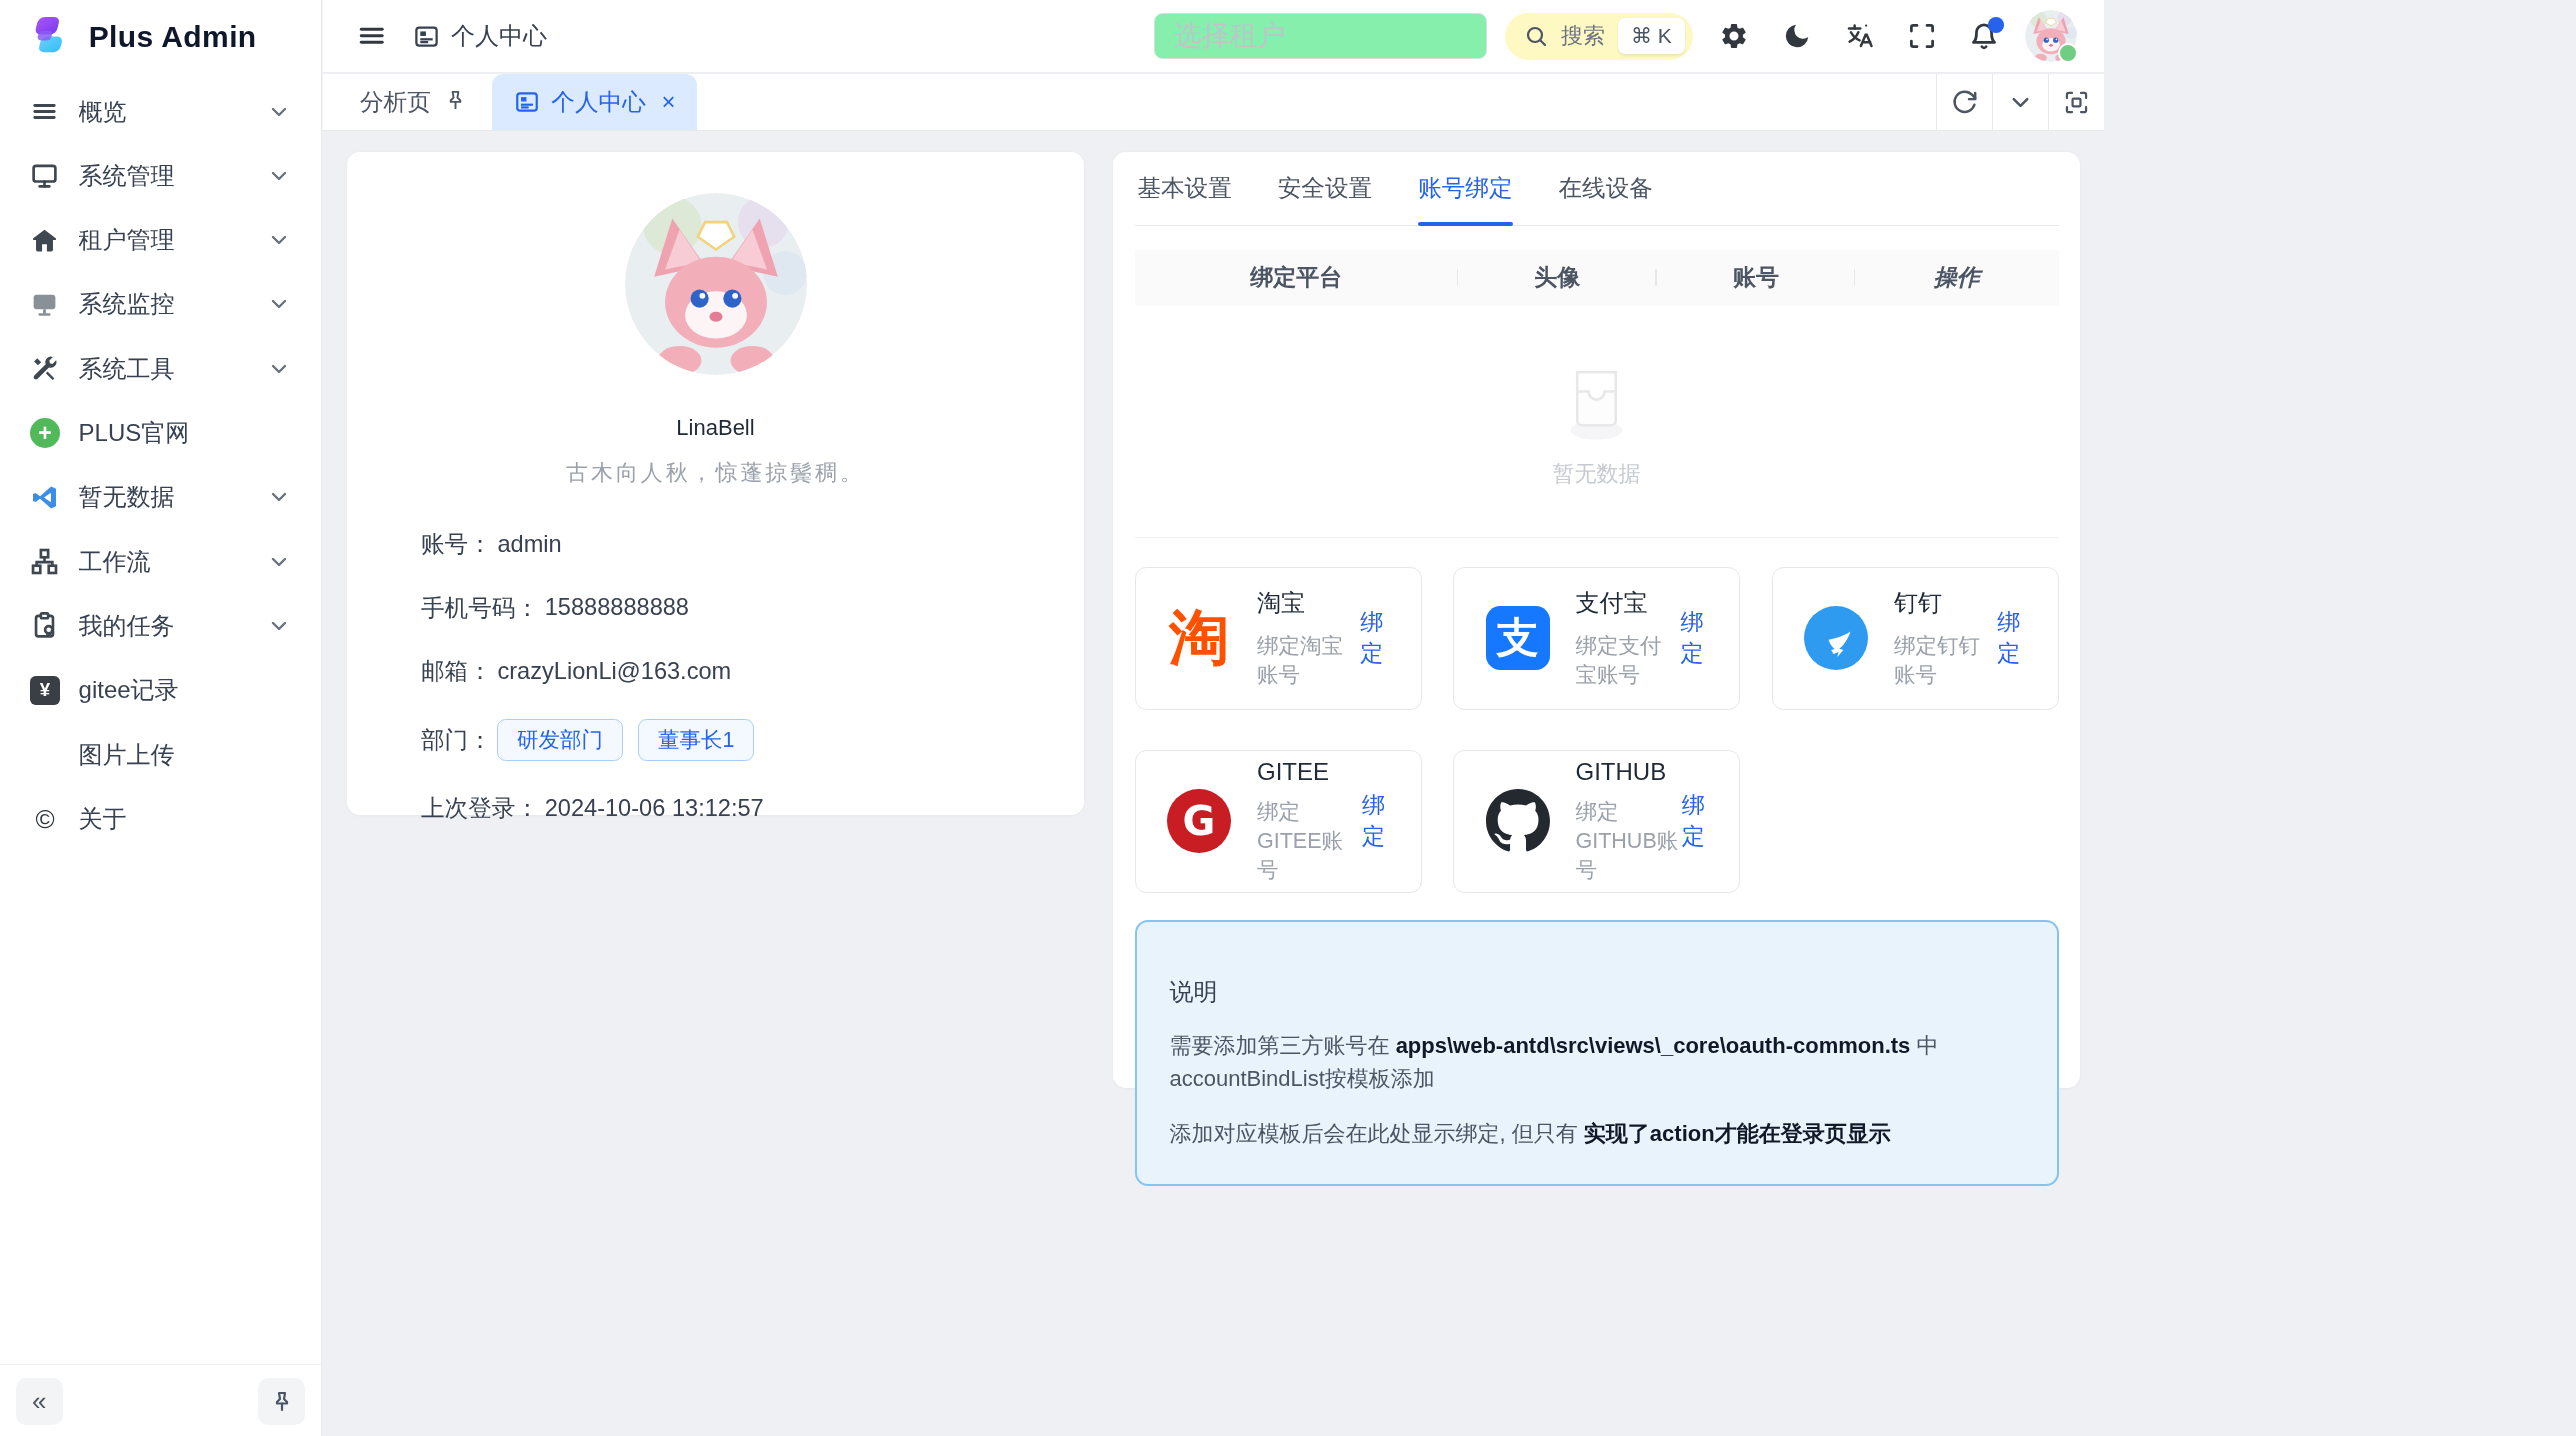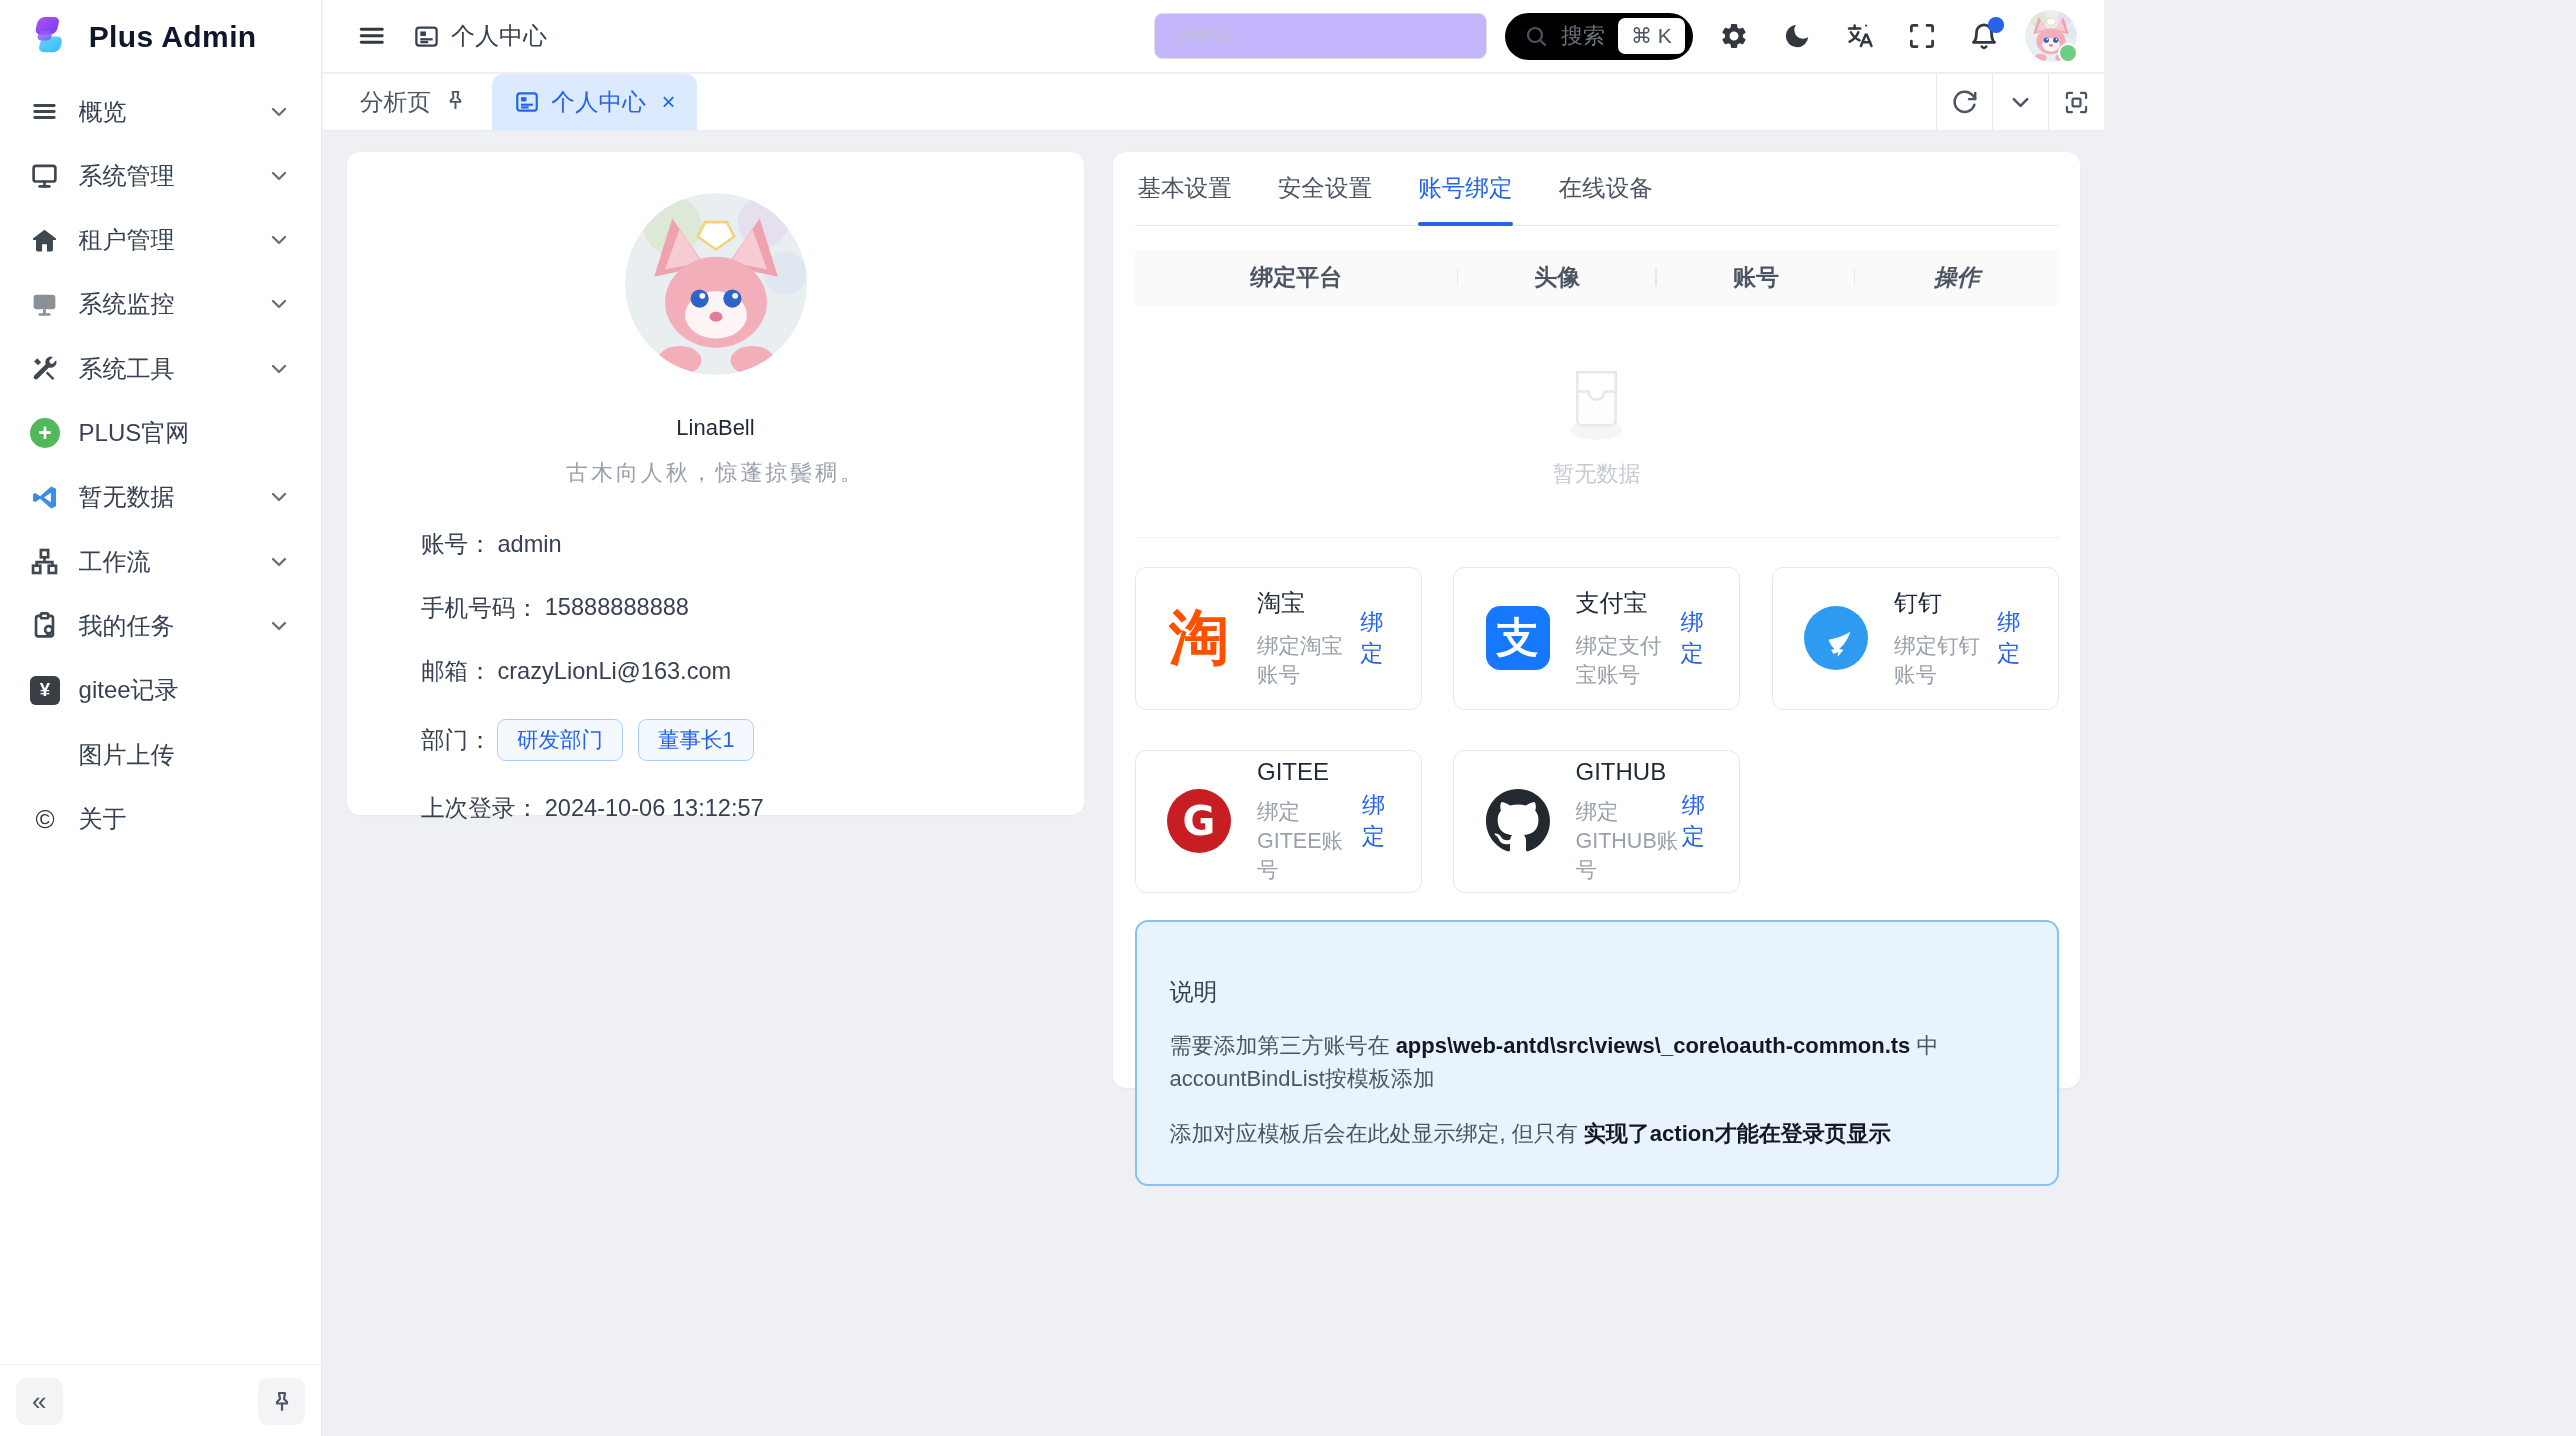"选择租户" .tenant-input { background: #c4b5fd -> #86efac; font-size: 16px -> 28px }
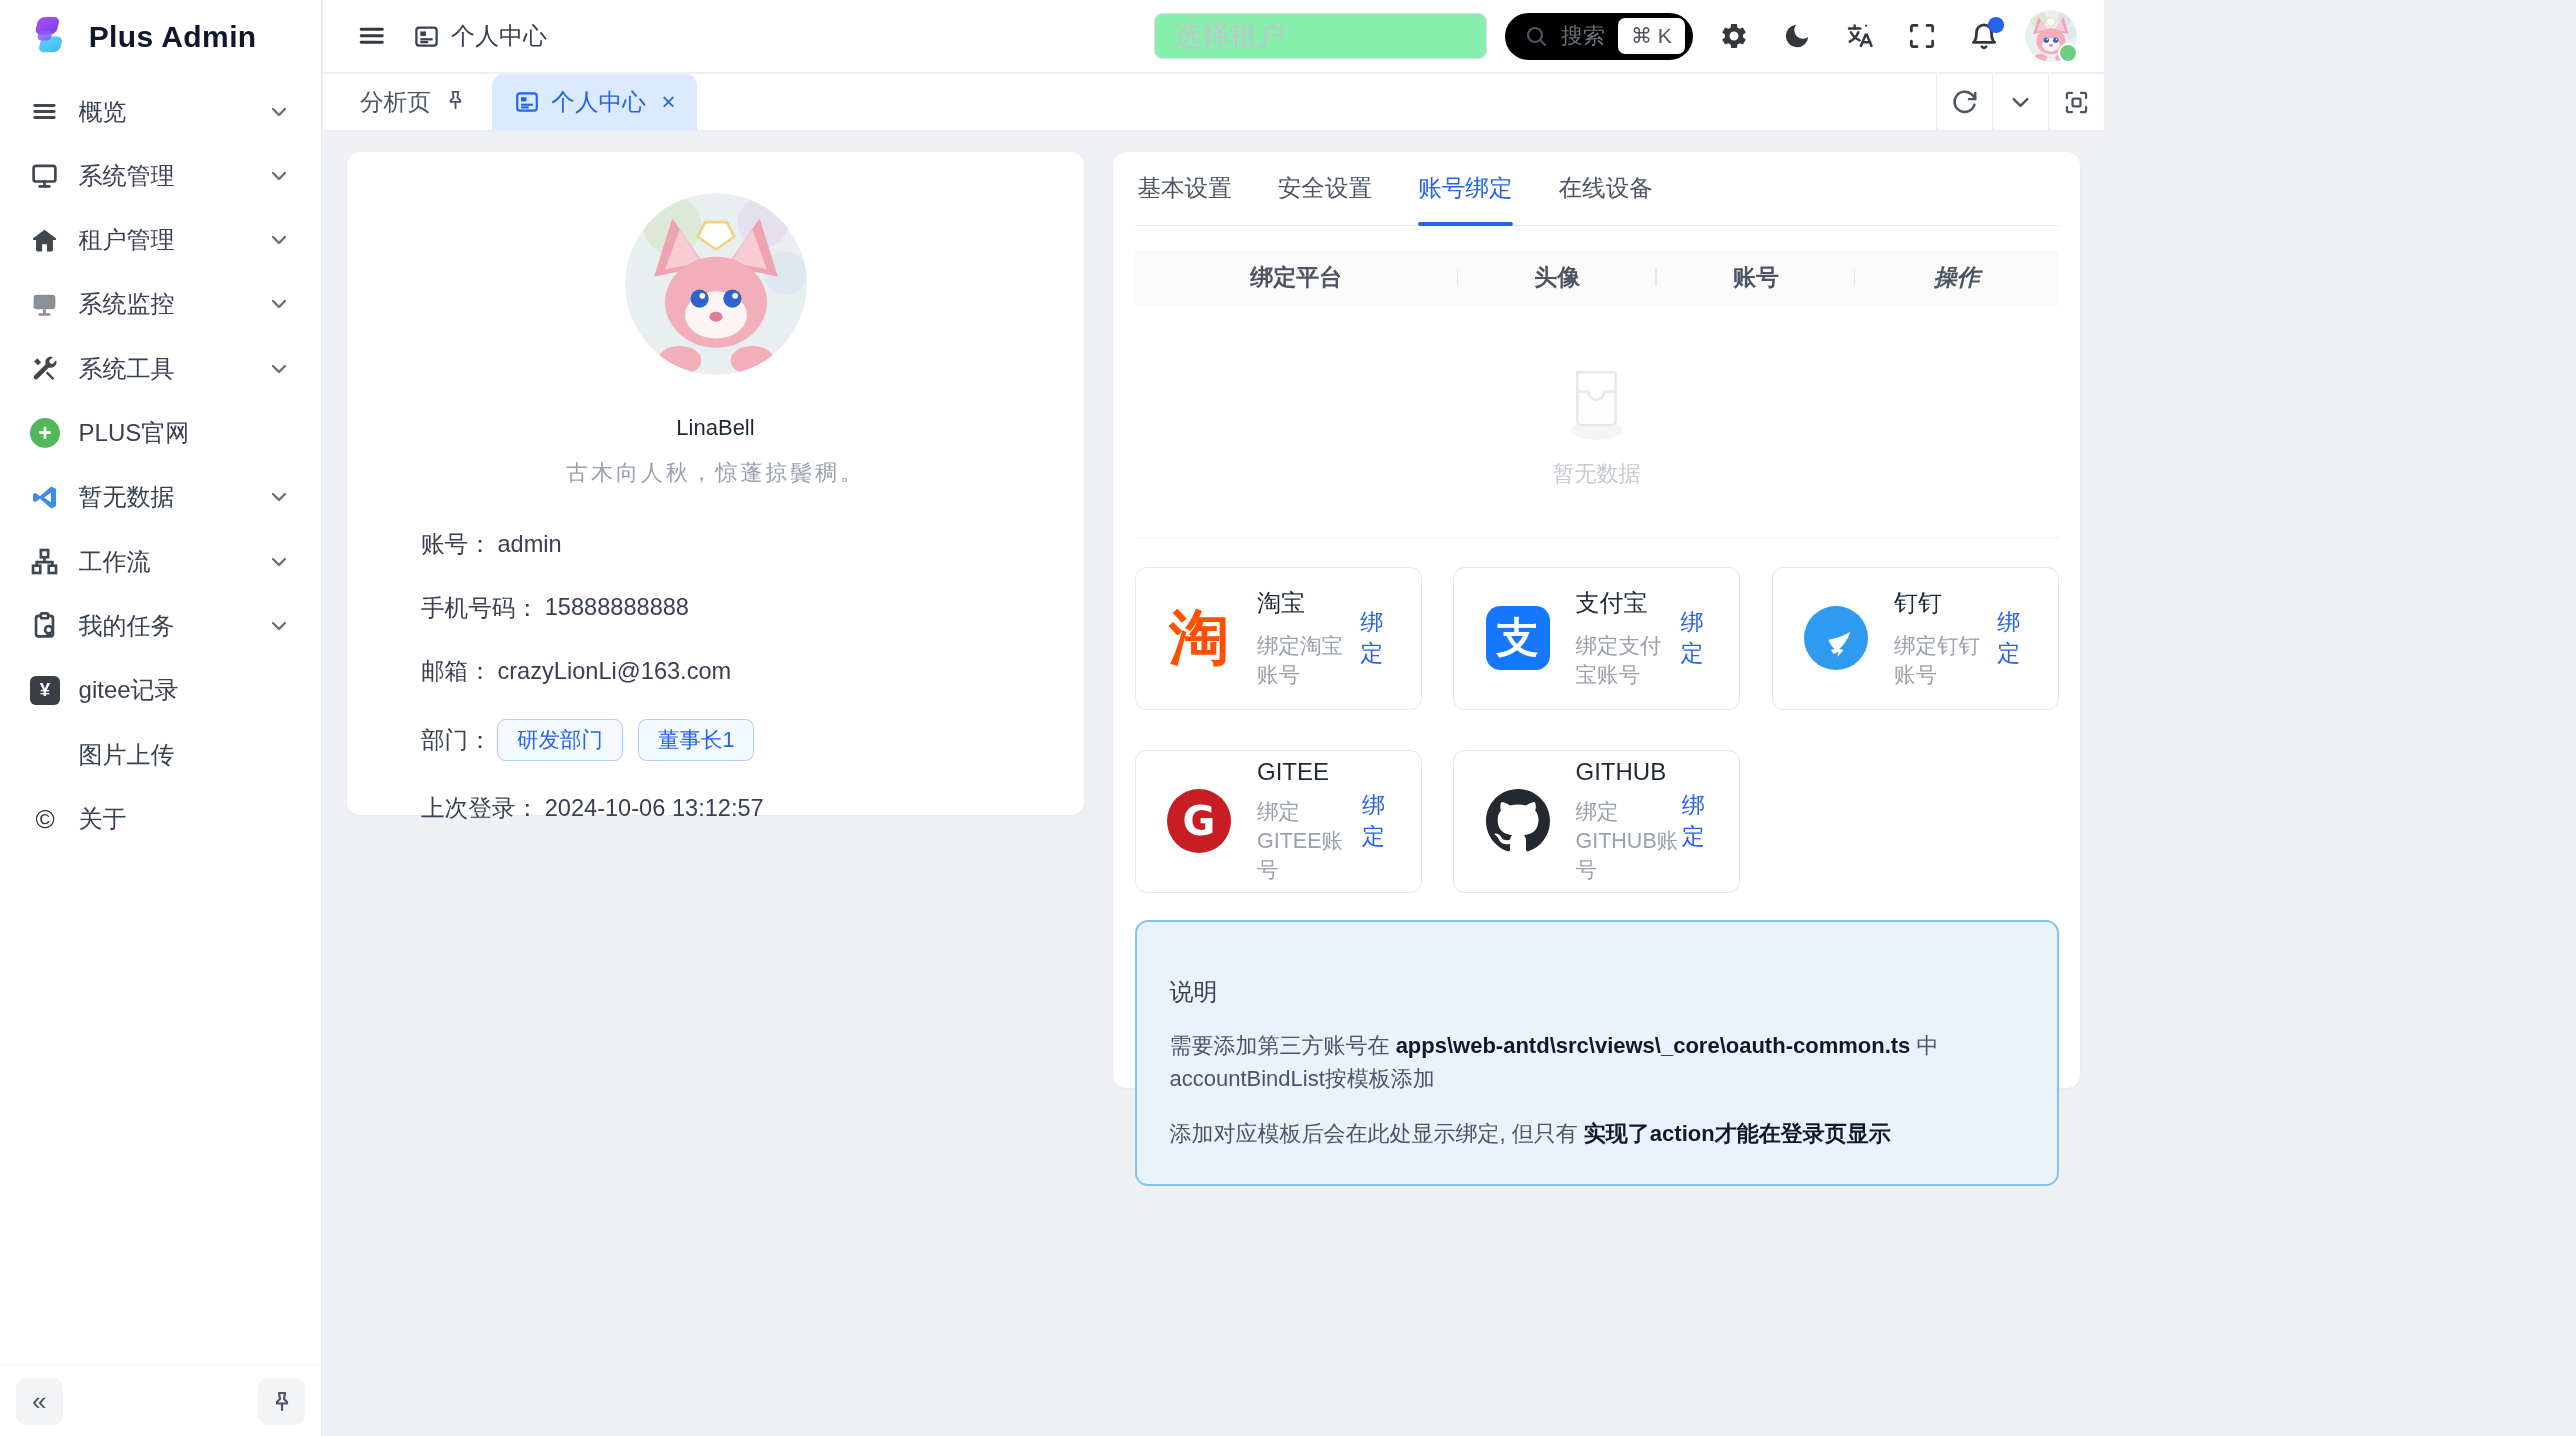"搜索" .search-pill { background: #000000 -> #fef9c3 }
